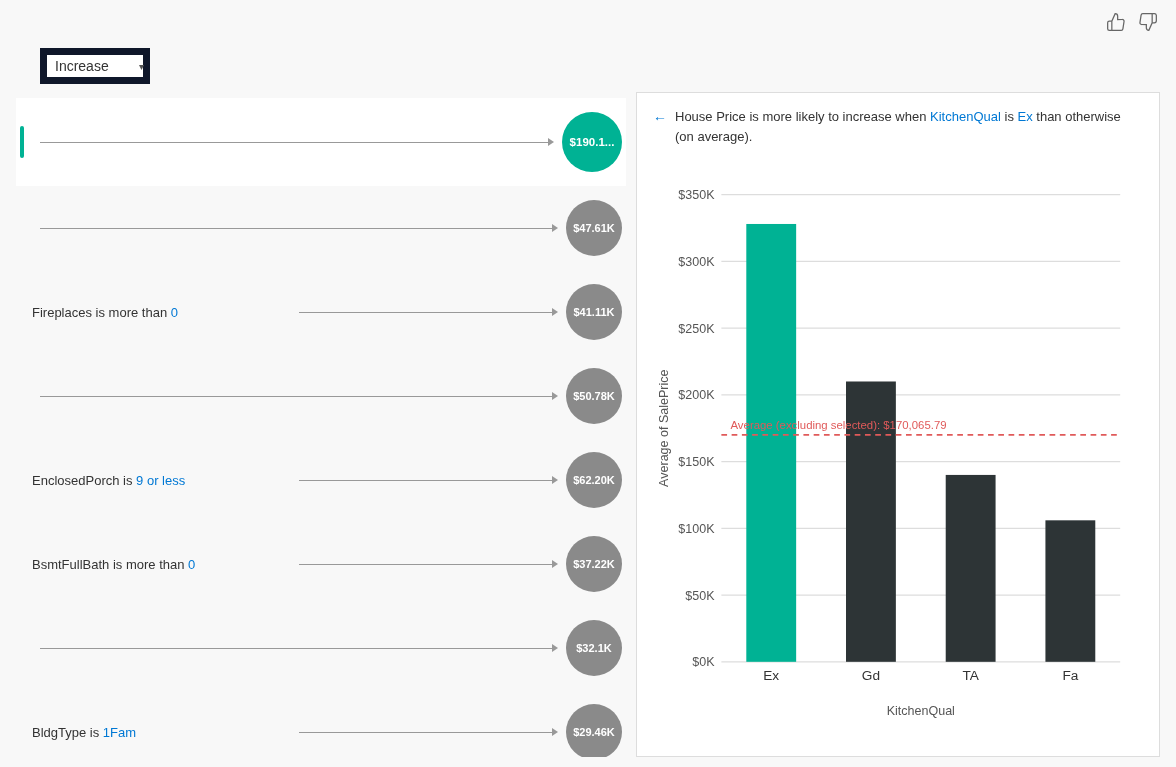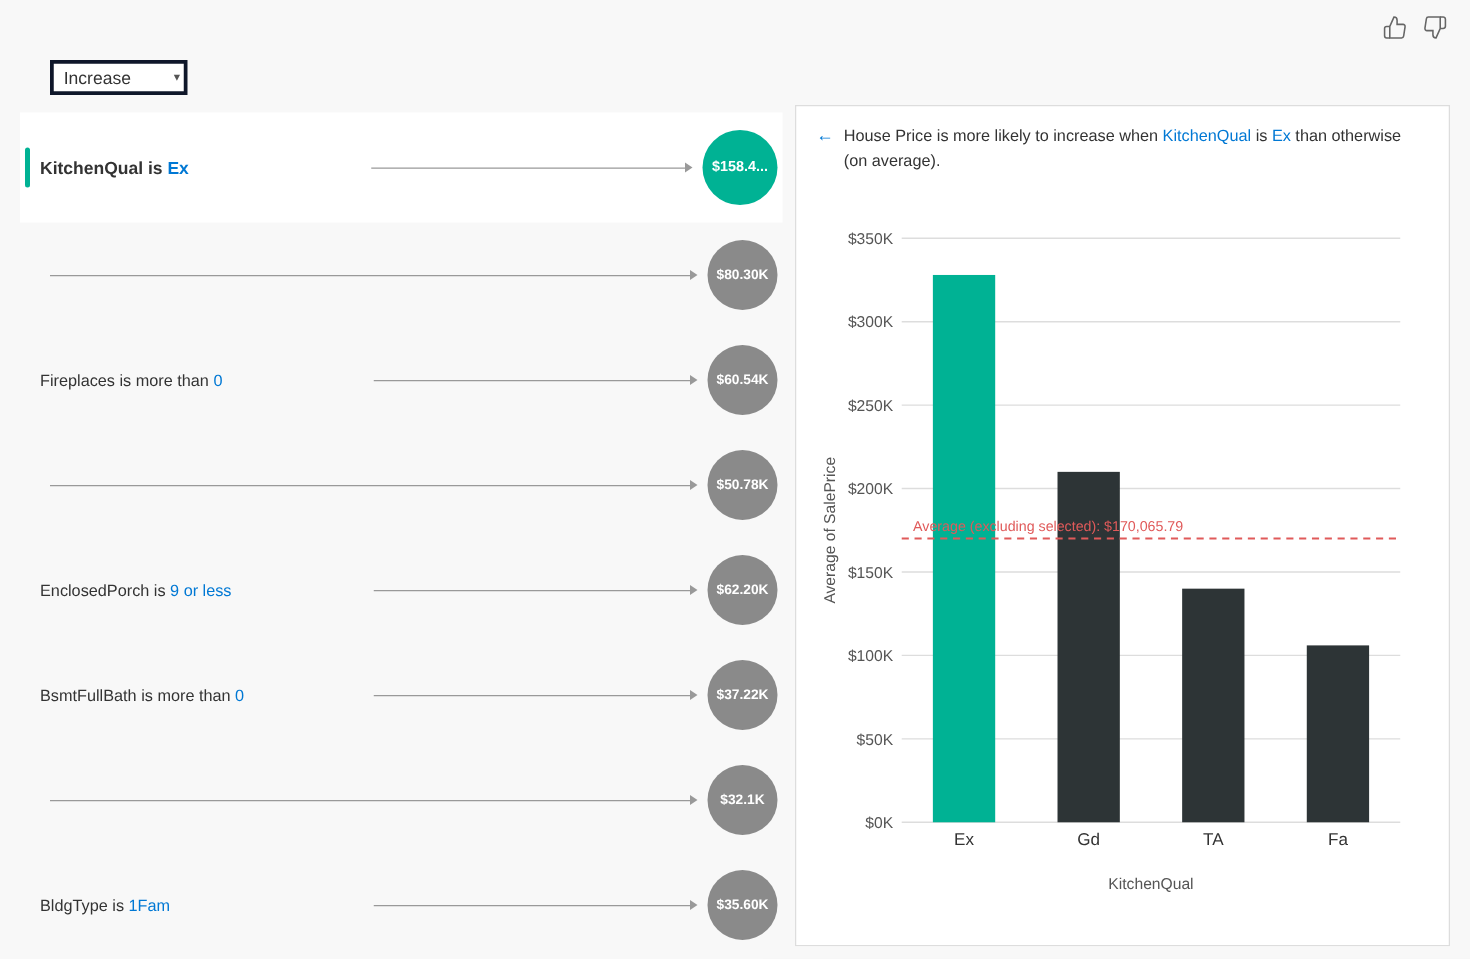"Increase" .dropdown-select { border: 3px solid #0f172a -> 7px solid #0f172a }
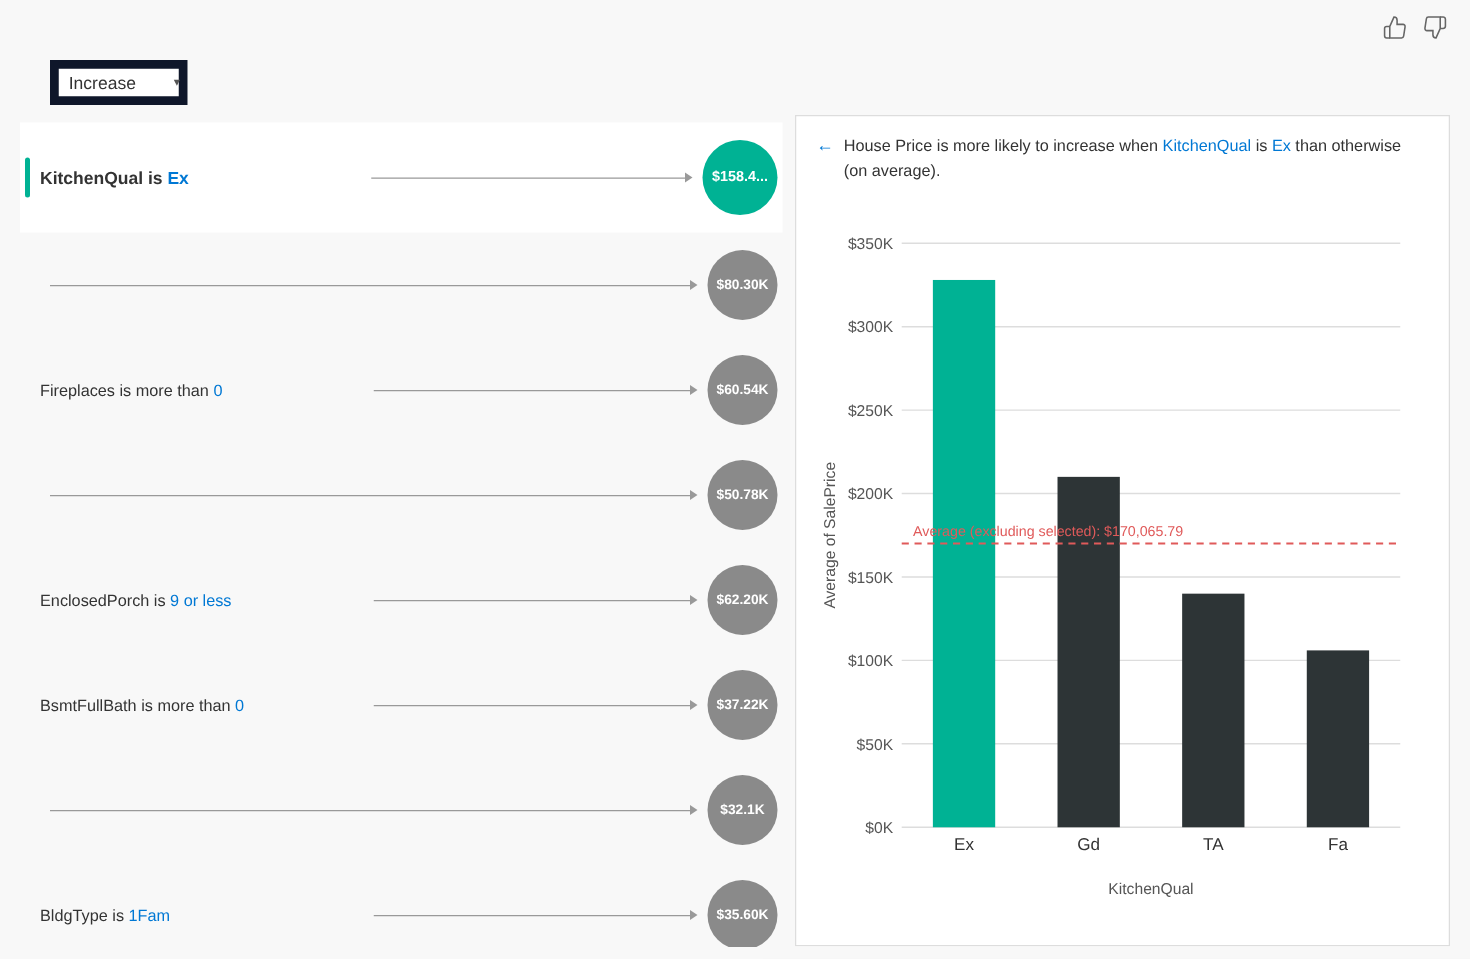"KitchenQual is Ex" span.influencer-label { html: <span>KitchenQual is <span>Ex</span></span> -> none }
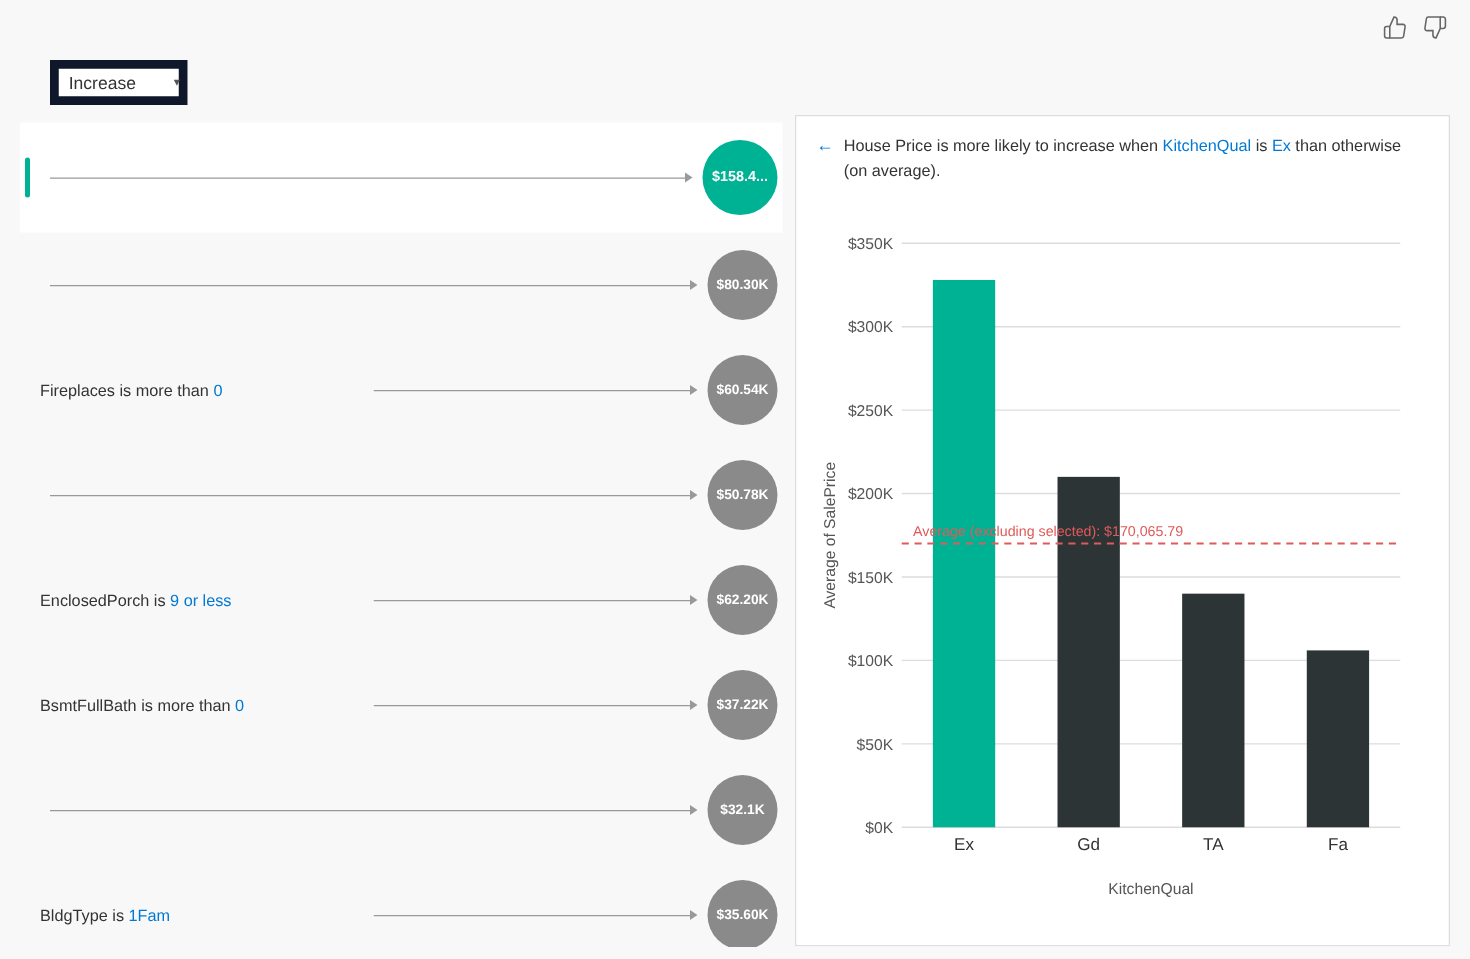"$158.4..." div.bubble { text: $158.4 -> $190.1 }
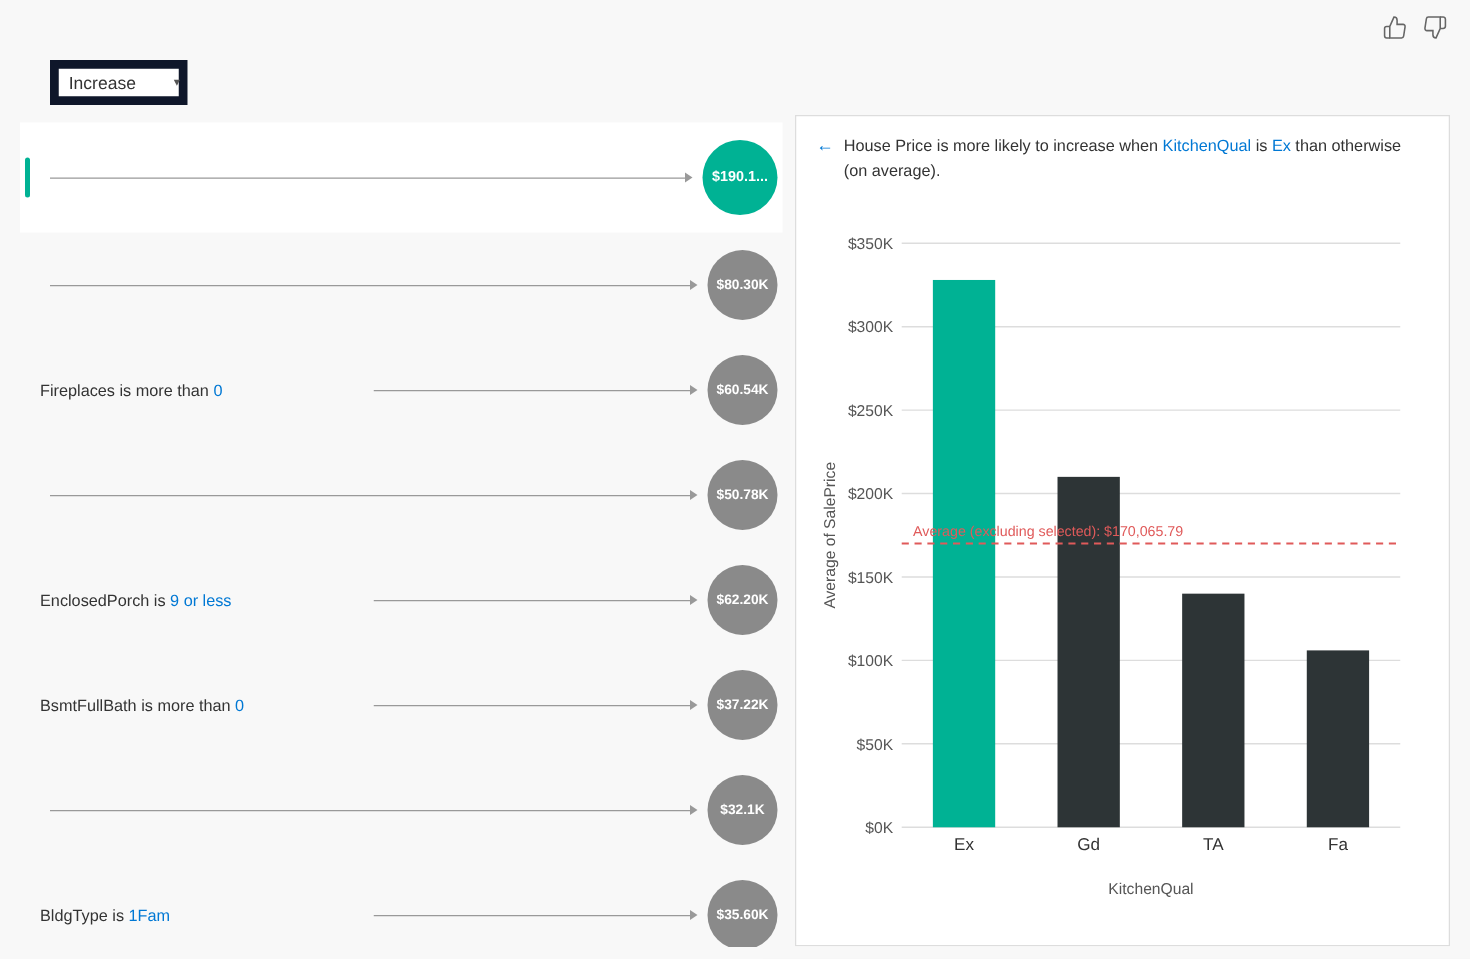"$80.30K" div.bubble { text: $80.30K -> $47.61K }
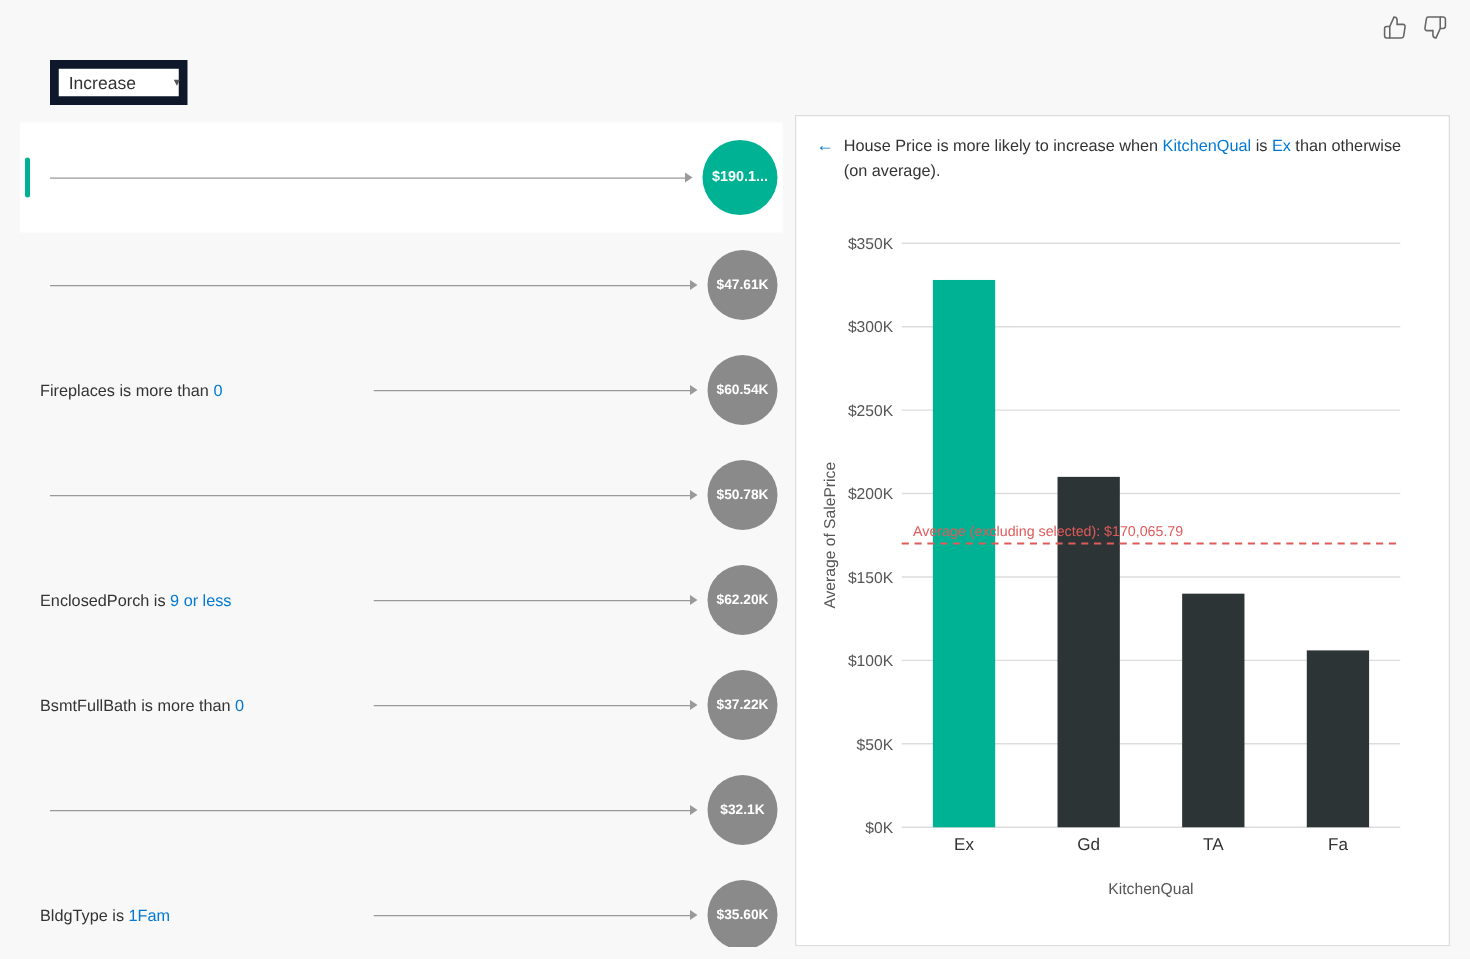"$60.54K" div.bubble { text: $60.54K -> $41.11K }
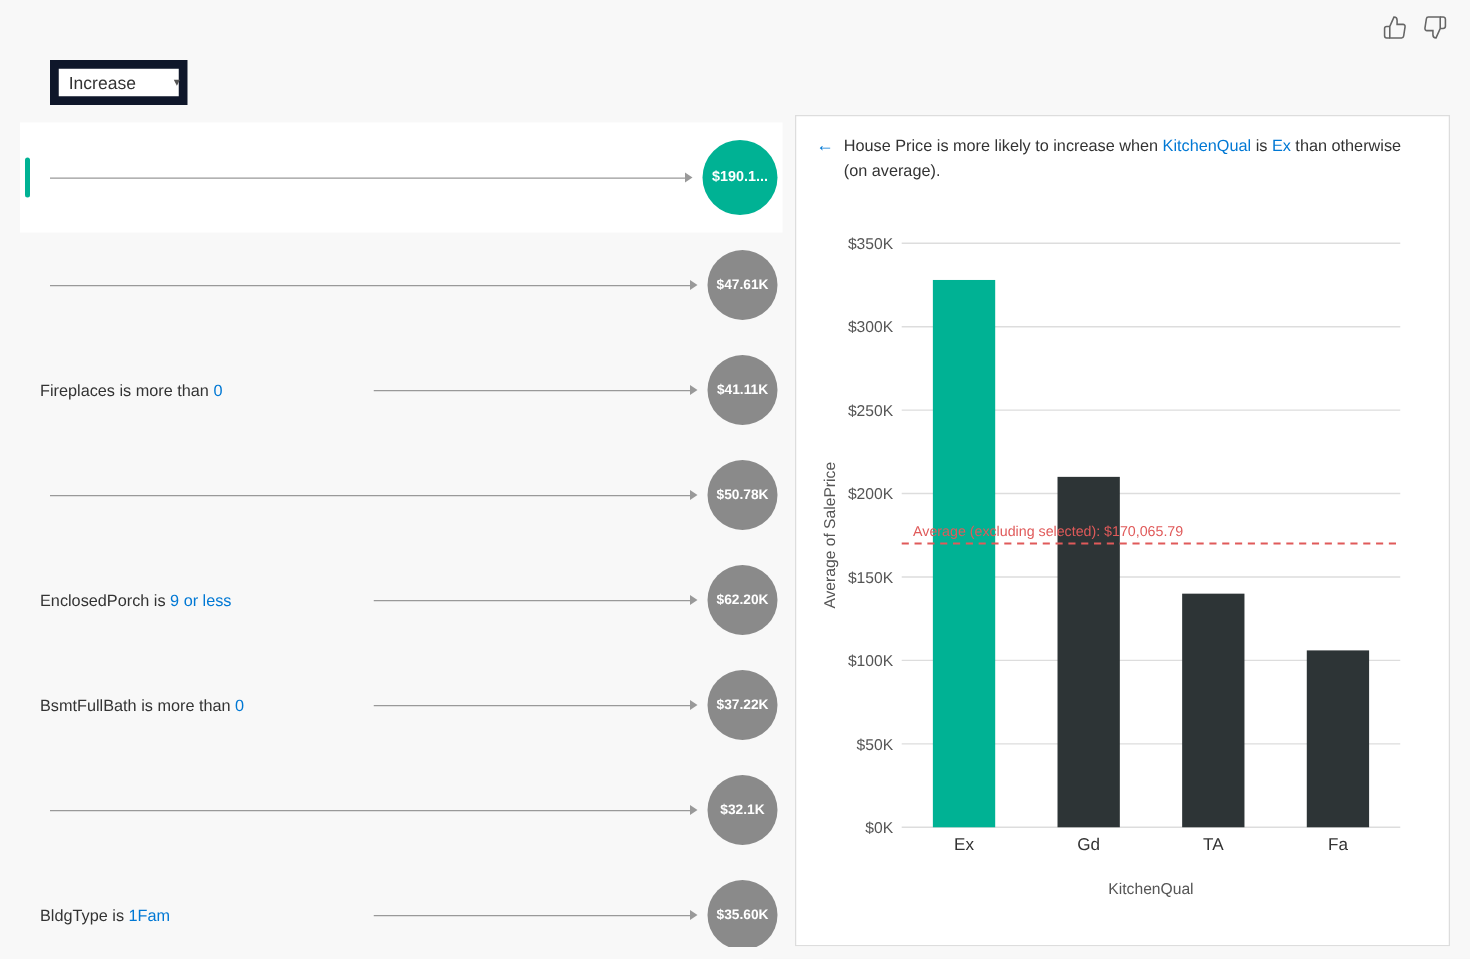"$35.60K" div.bubble { text: $35.60K -> $29.46K }
